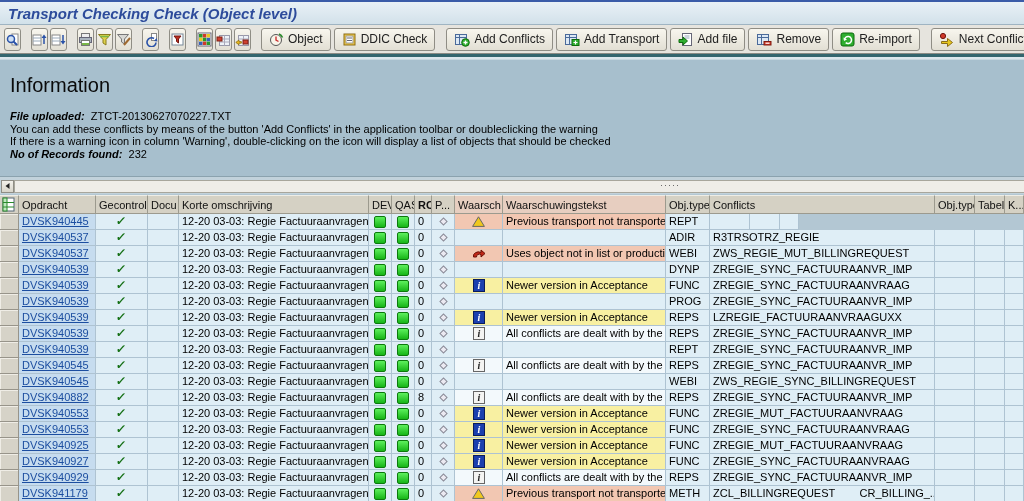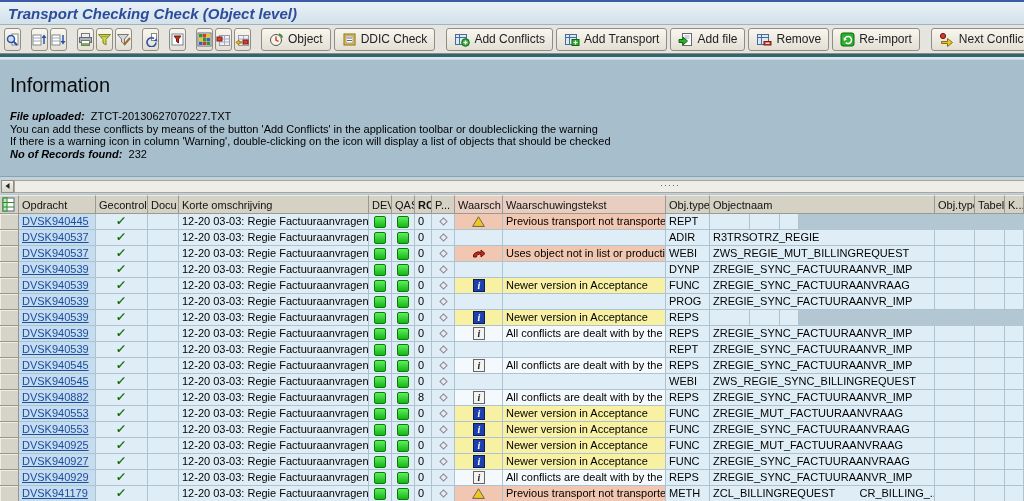"Objectnaam" div.hcell { text: Objectnaam -> Conflicts }
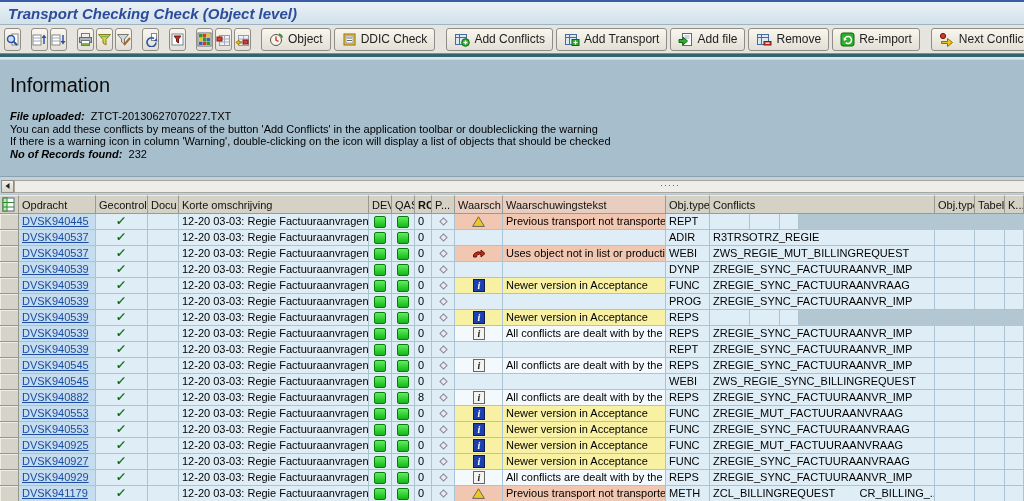"LZREGIE_FACTUURAANVRAAGUXX" div.cell { html: none -> <div>LZREGIE_FACTUURAANVRAAGUXX</div> }
